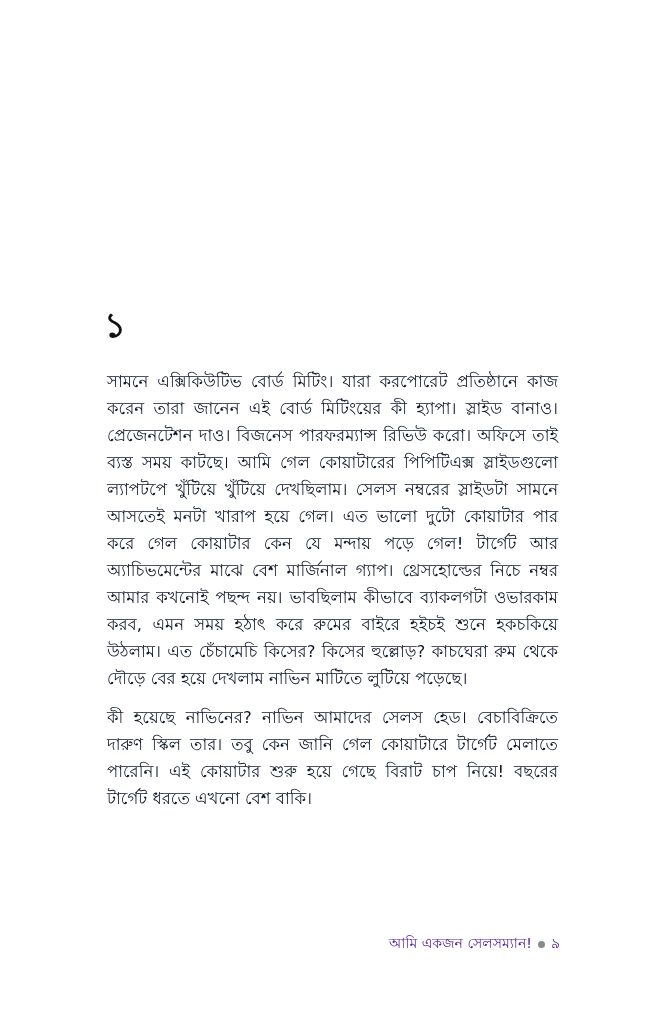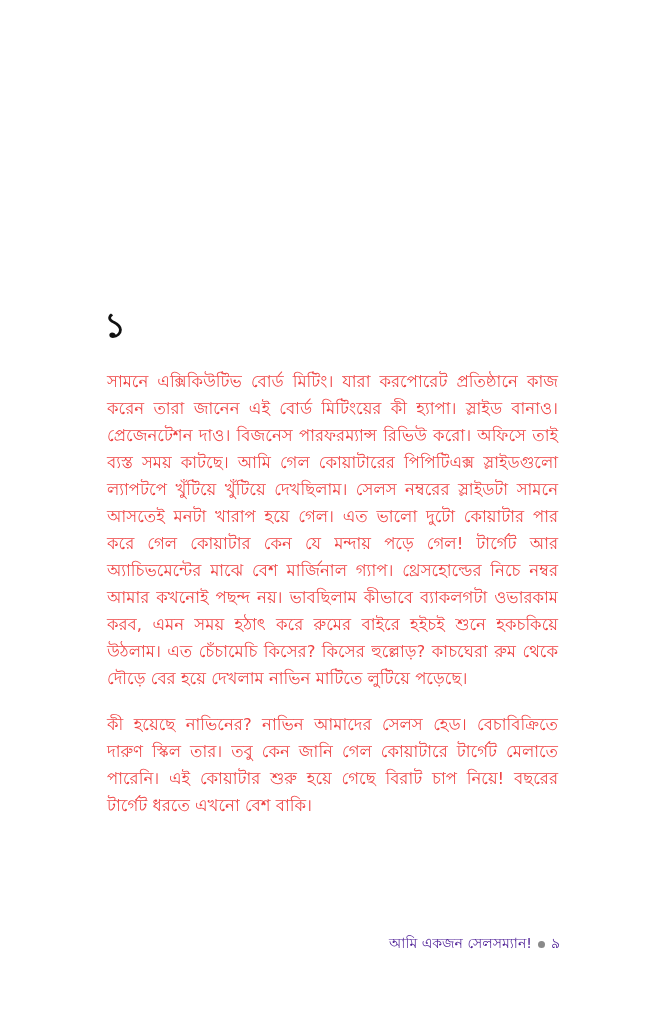"সামনে এক্সিকিউটিভ বোর্ড মিটিং। যারা" .para { color: #ef4444 -> #0f172a }
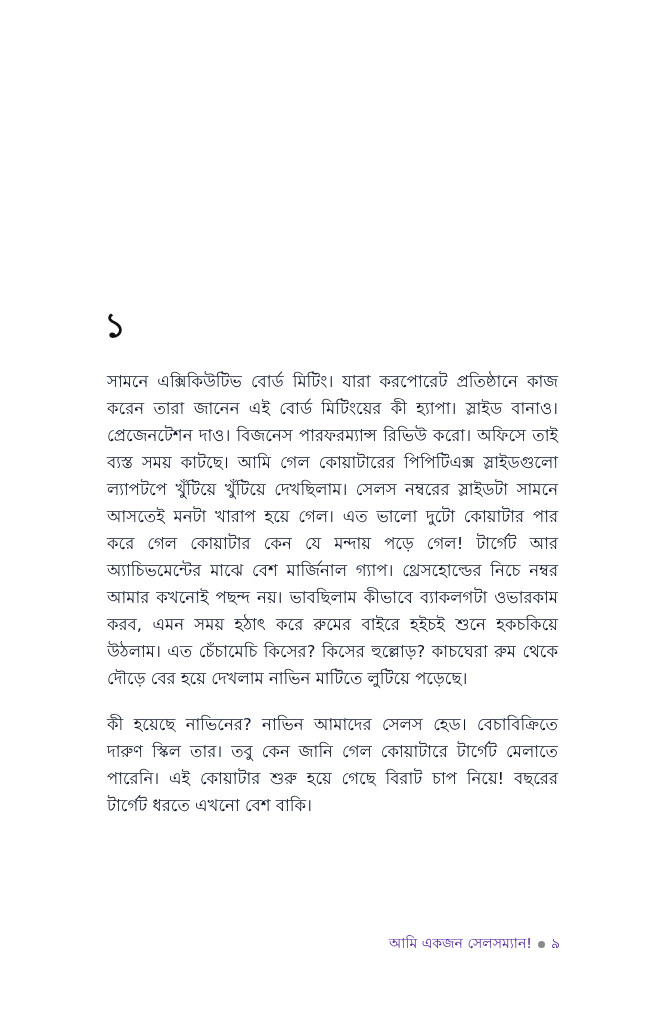"কী হয়েছে নাভিনের? নাভিন আমাদের" .para + .para { margin-top: 19px -> 12px }
